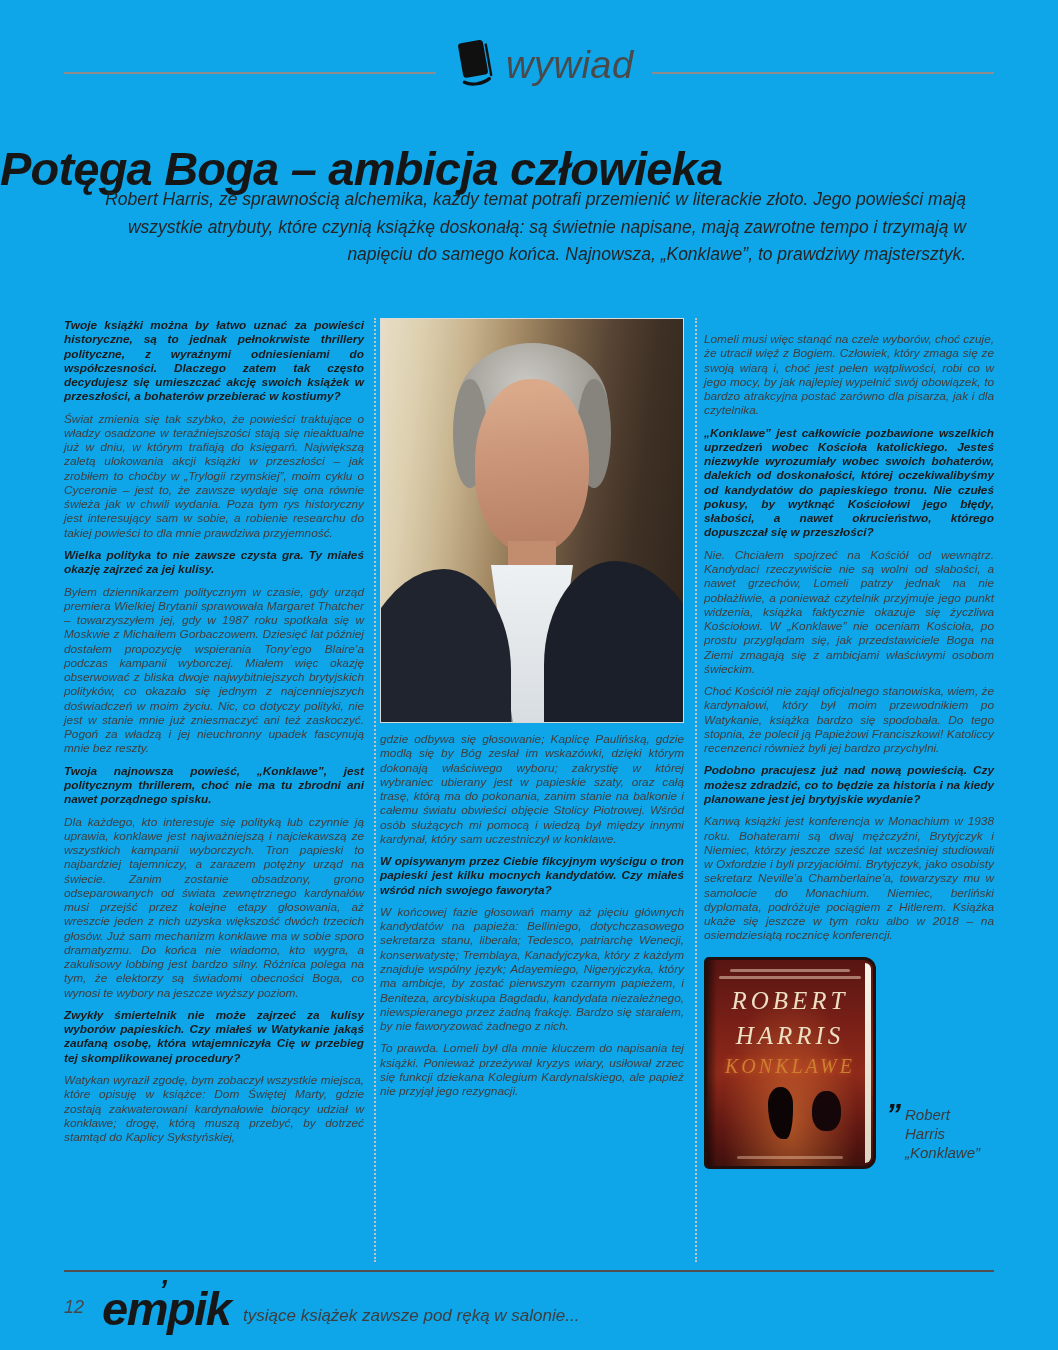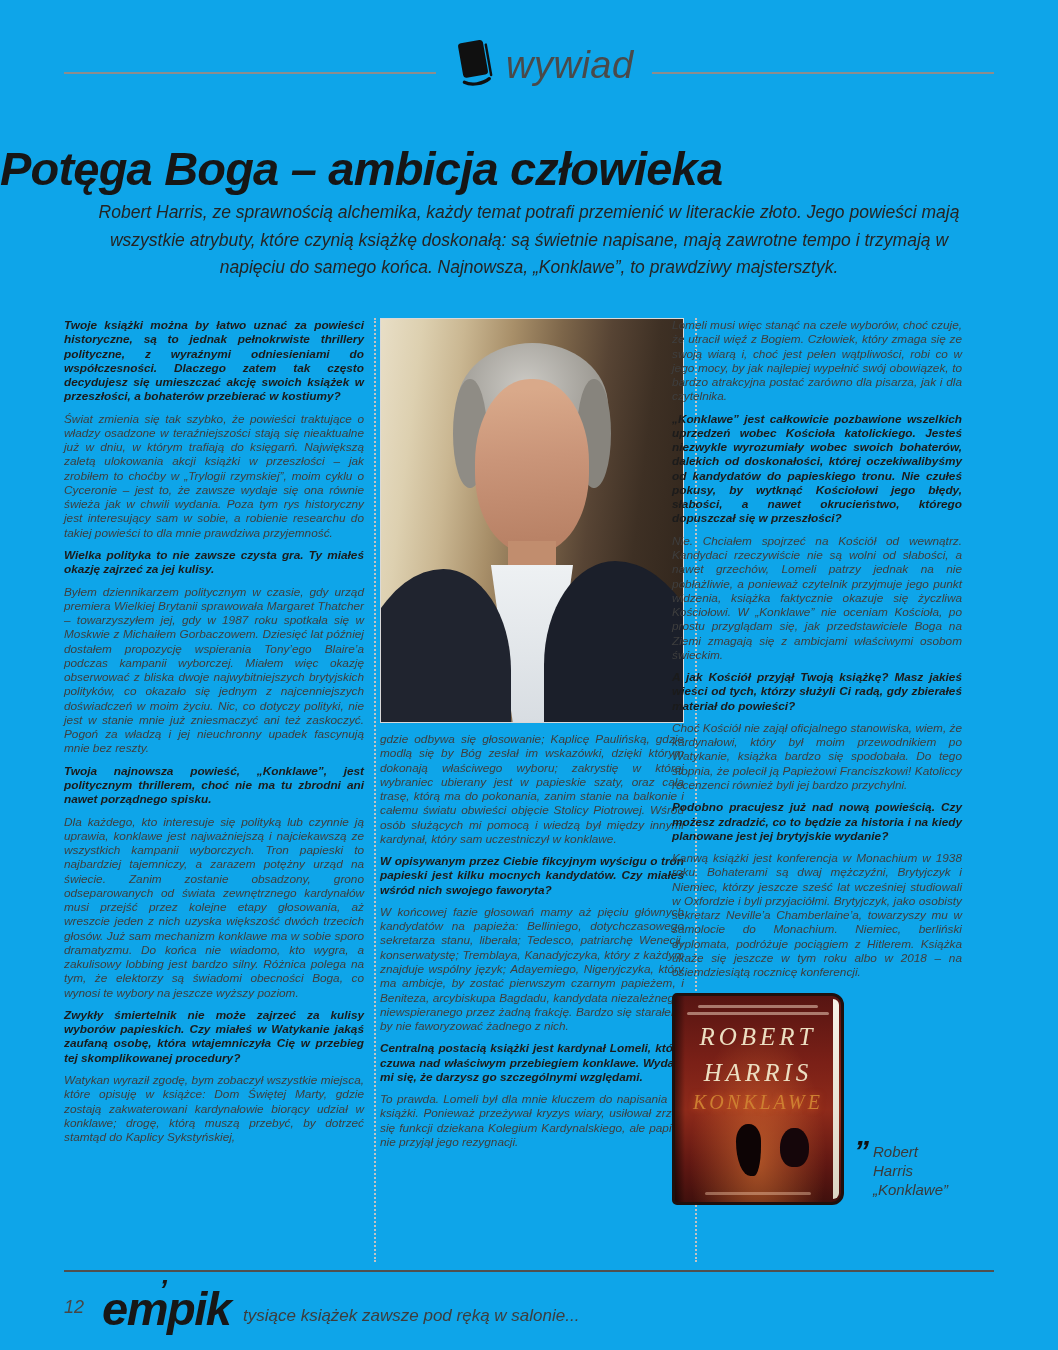"Robert Harris, ze sprawnością alchemika," .lead { text-align: center -> right; top: 199px -> 186px }
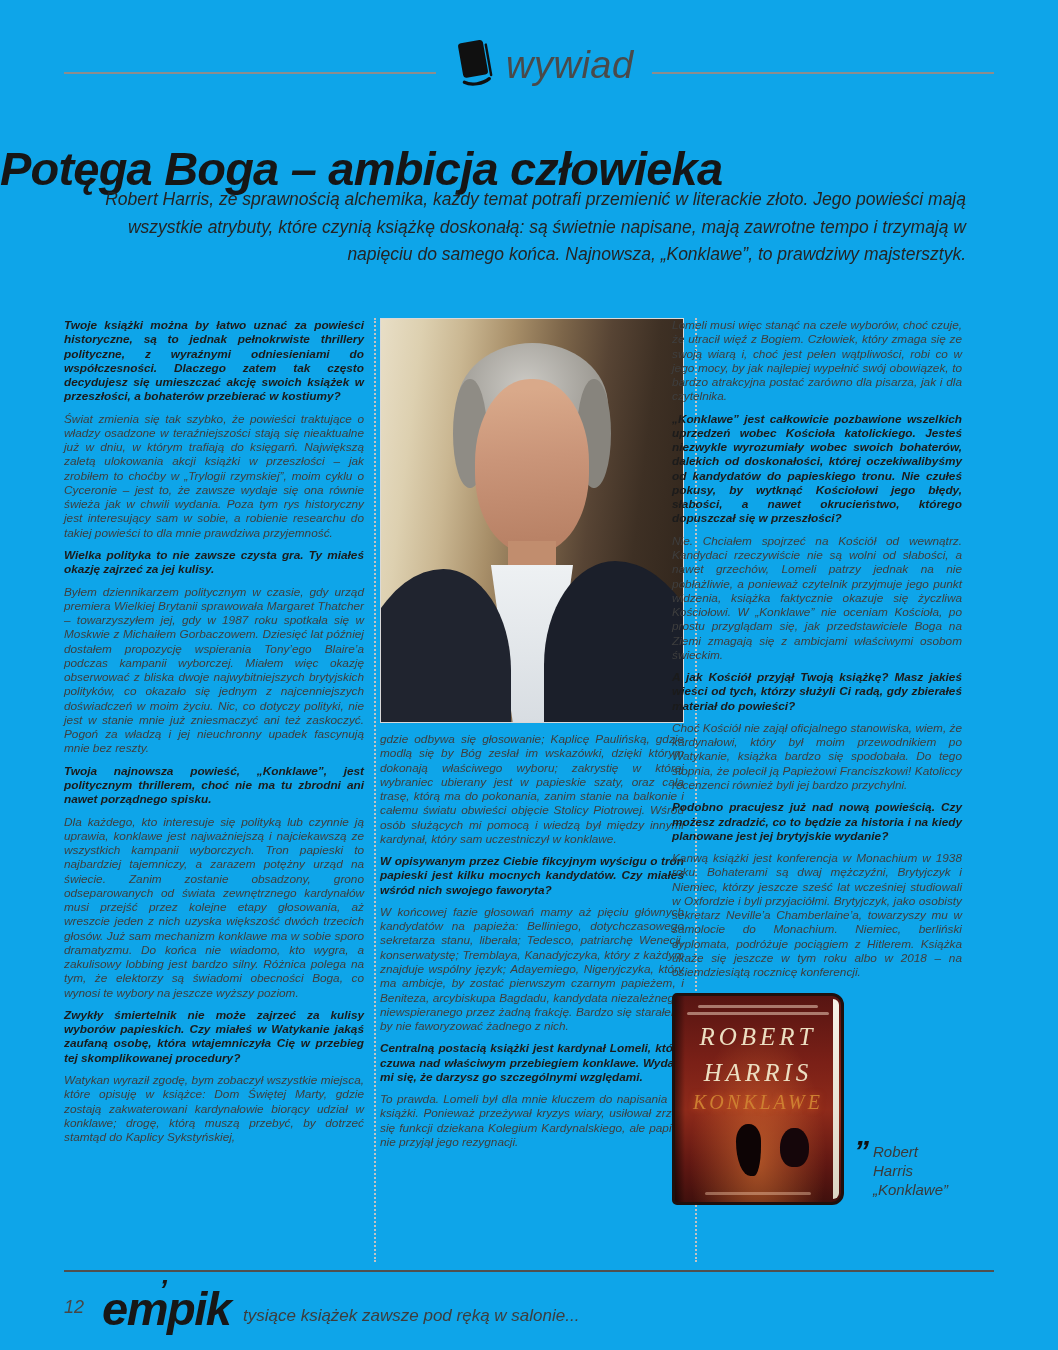"Lomeli musi więc stanąć na" .col-3 { left: 672px -> 704px; margin-top: none -> 14px }
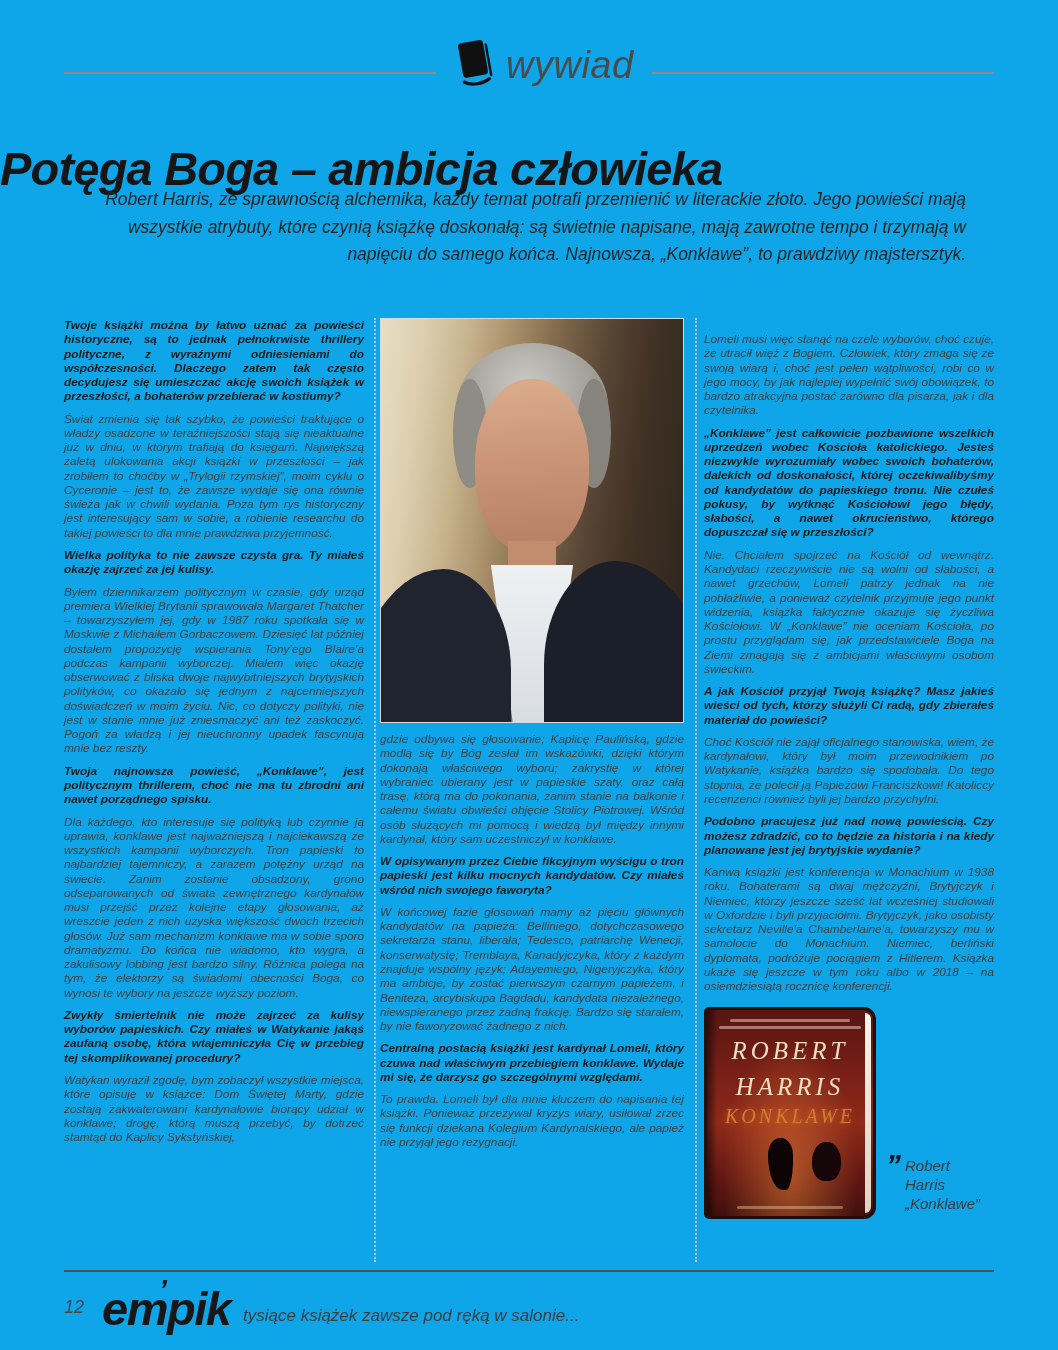"A jak Kościół przyjął Twoją" p.q { html: <p>A jak Kościół przyjął Twoją książkę? Masz jakieś wieści od tych, którzy służyli Ci radą, gdy zbierałeś materiał do powieści?</p> -> none }
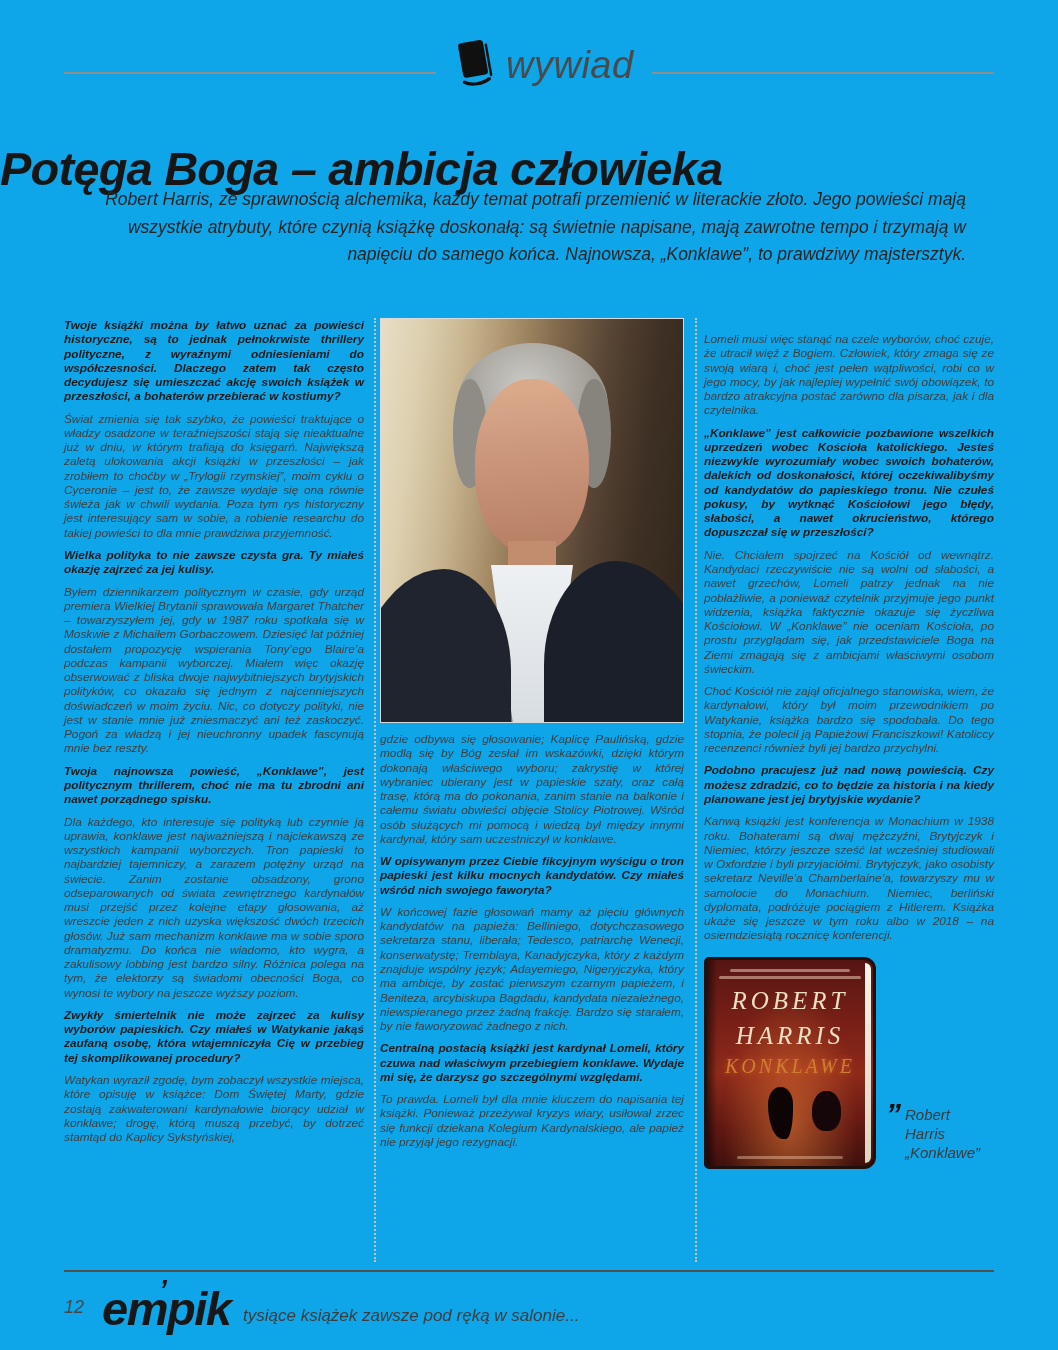"Centralną postacią książki jest kardynał" p.q { html: <p>Centralną postacią książki jest kardynał Lomeli, który czuwa nad właściwym przebiegiem konklawe. Wydaje mi się, że darzysz go szczególnymi względami.</p> -> none }
